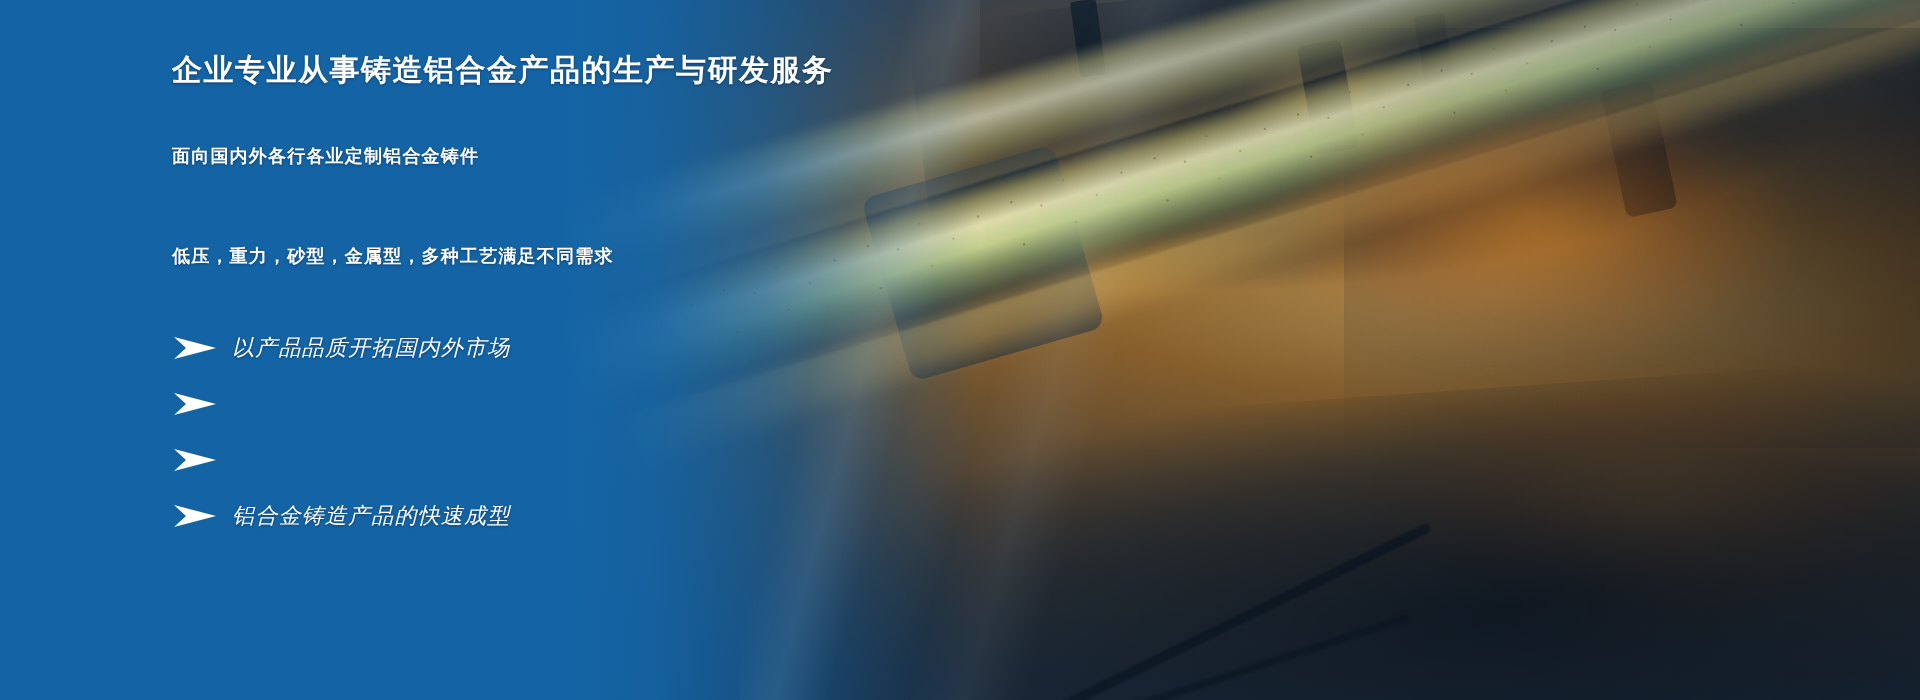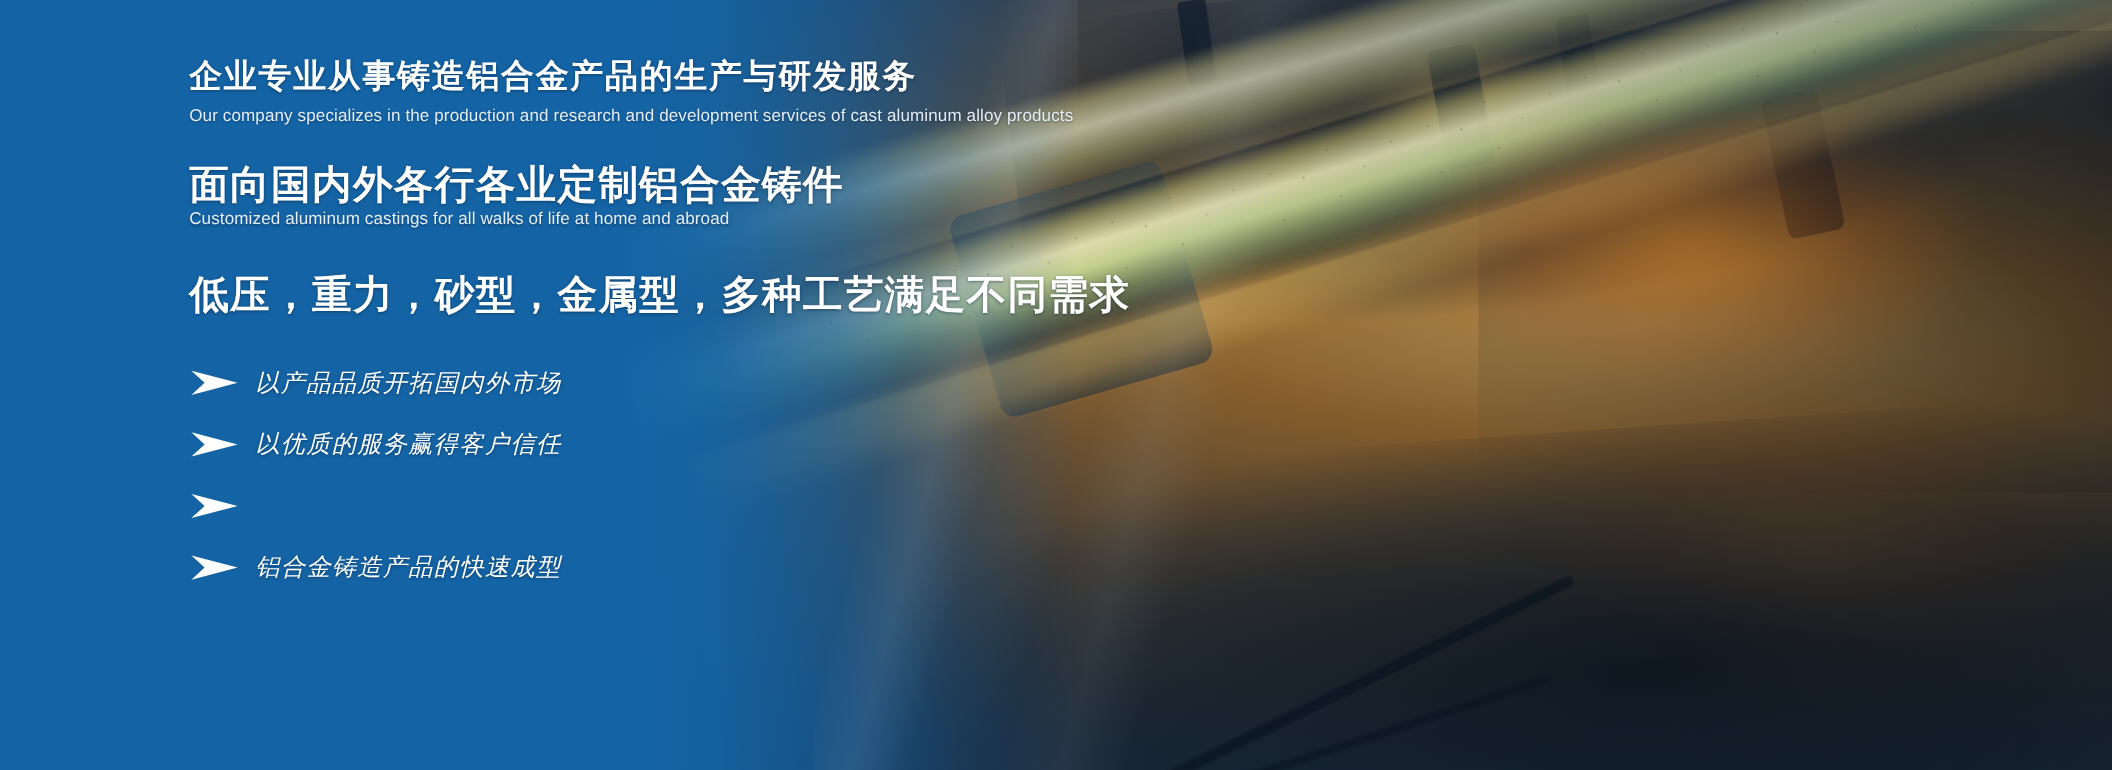"Our company specializes in the" div.block { html: <div>Our company specializes in the production and research and development services of cast aluminum alloy products</div> -> none }
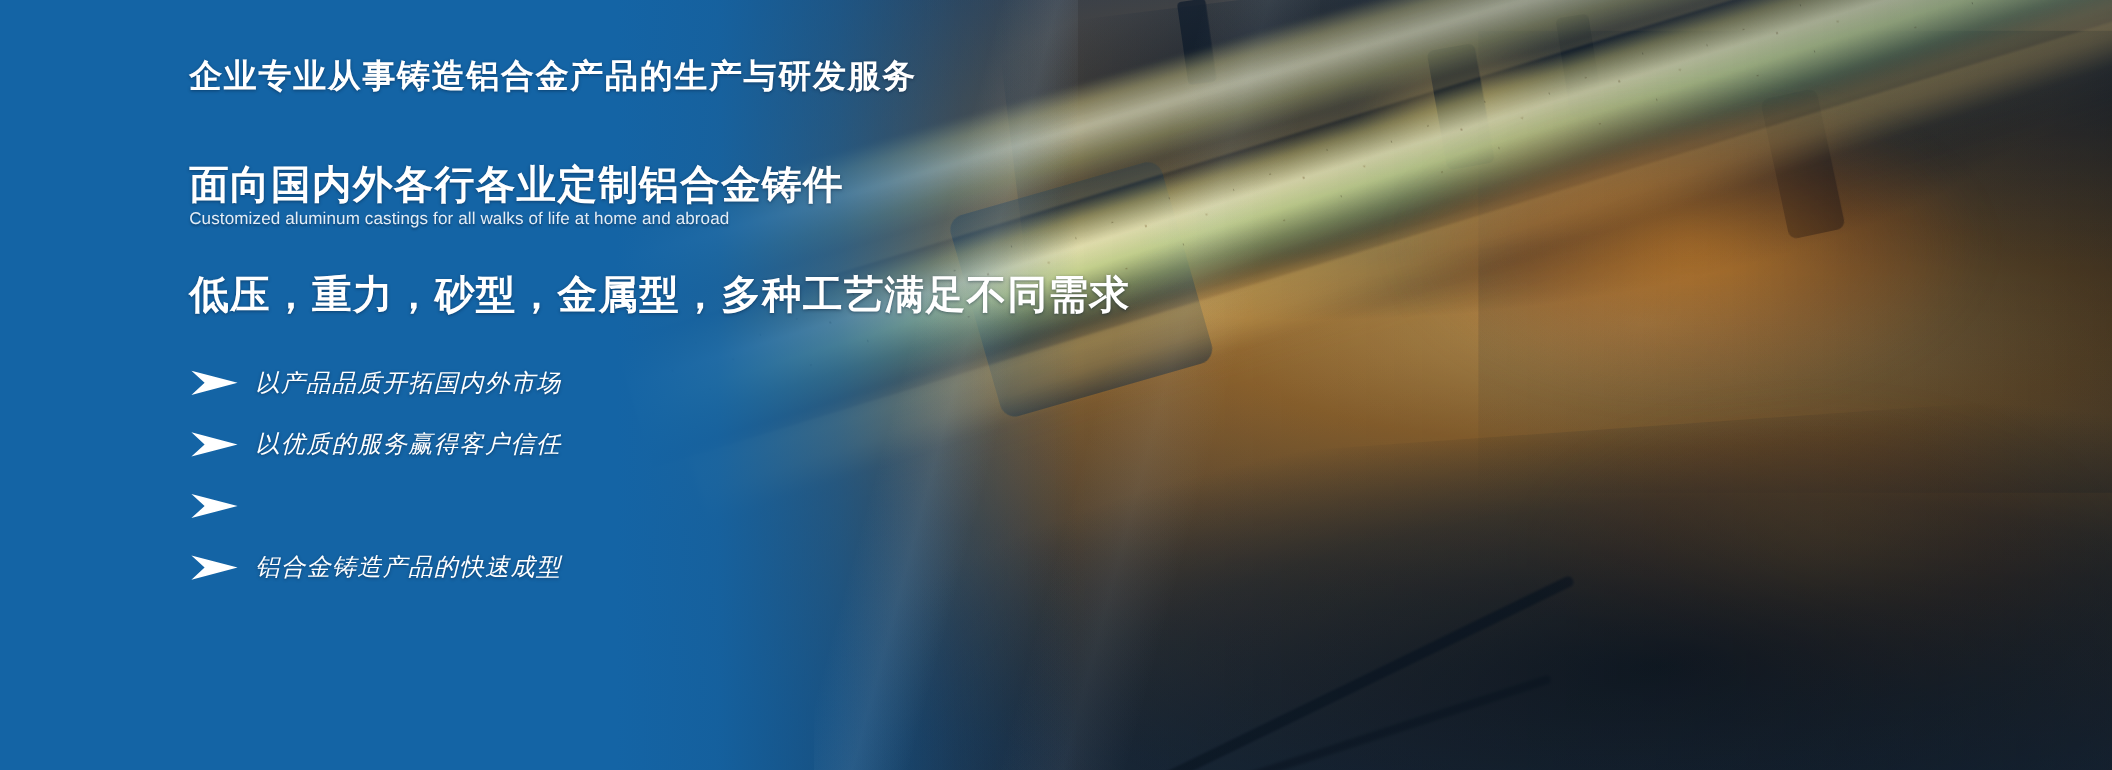"面向国内外各行各业定制铝合金铸件" .h-cn-2 { font-size: 36px -> 18px }
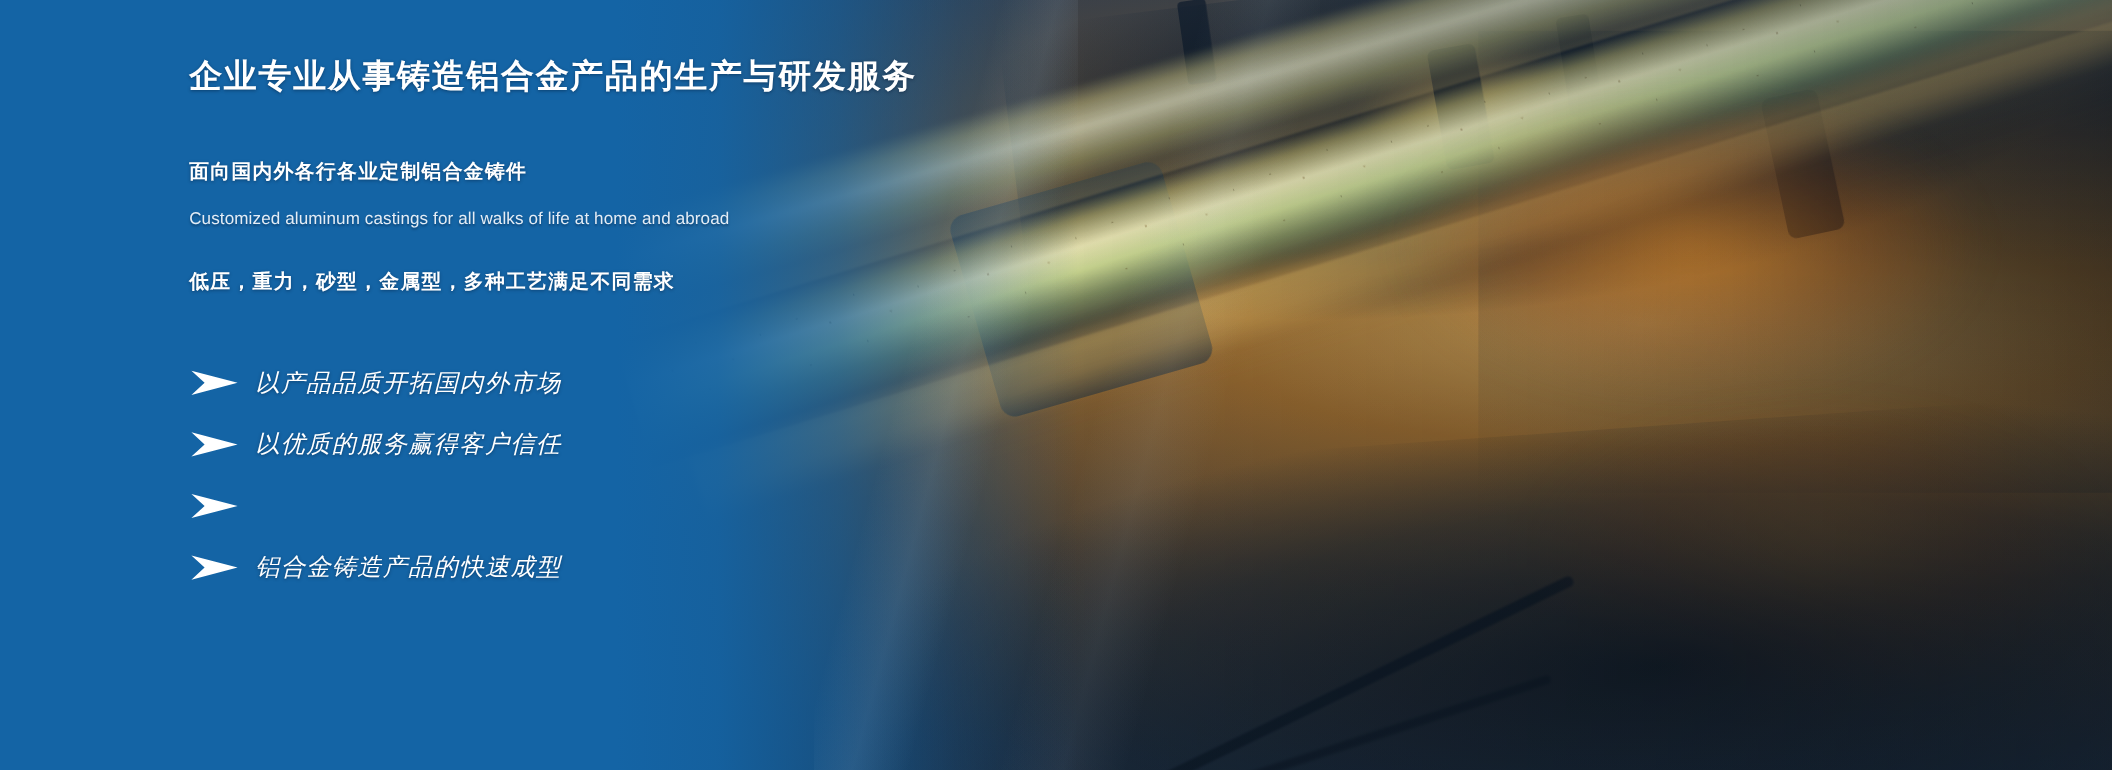"Customized aluminum castings for all" div.block { html: <div>Customized aluminum castings for all walks of life at home and abroad</div> -> none }
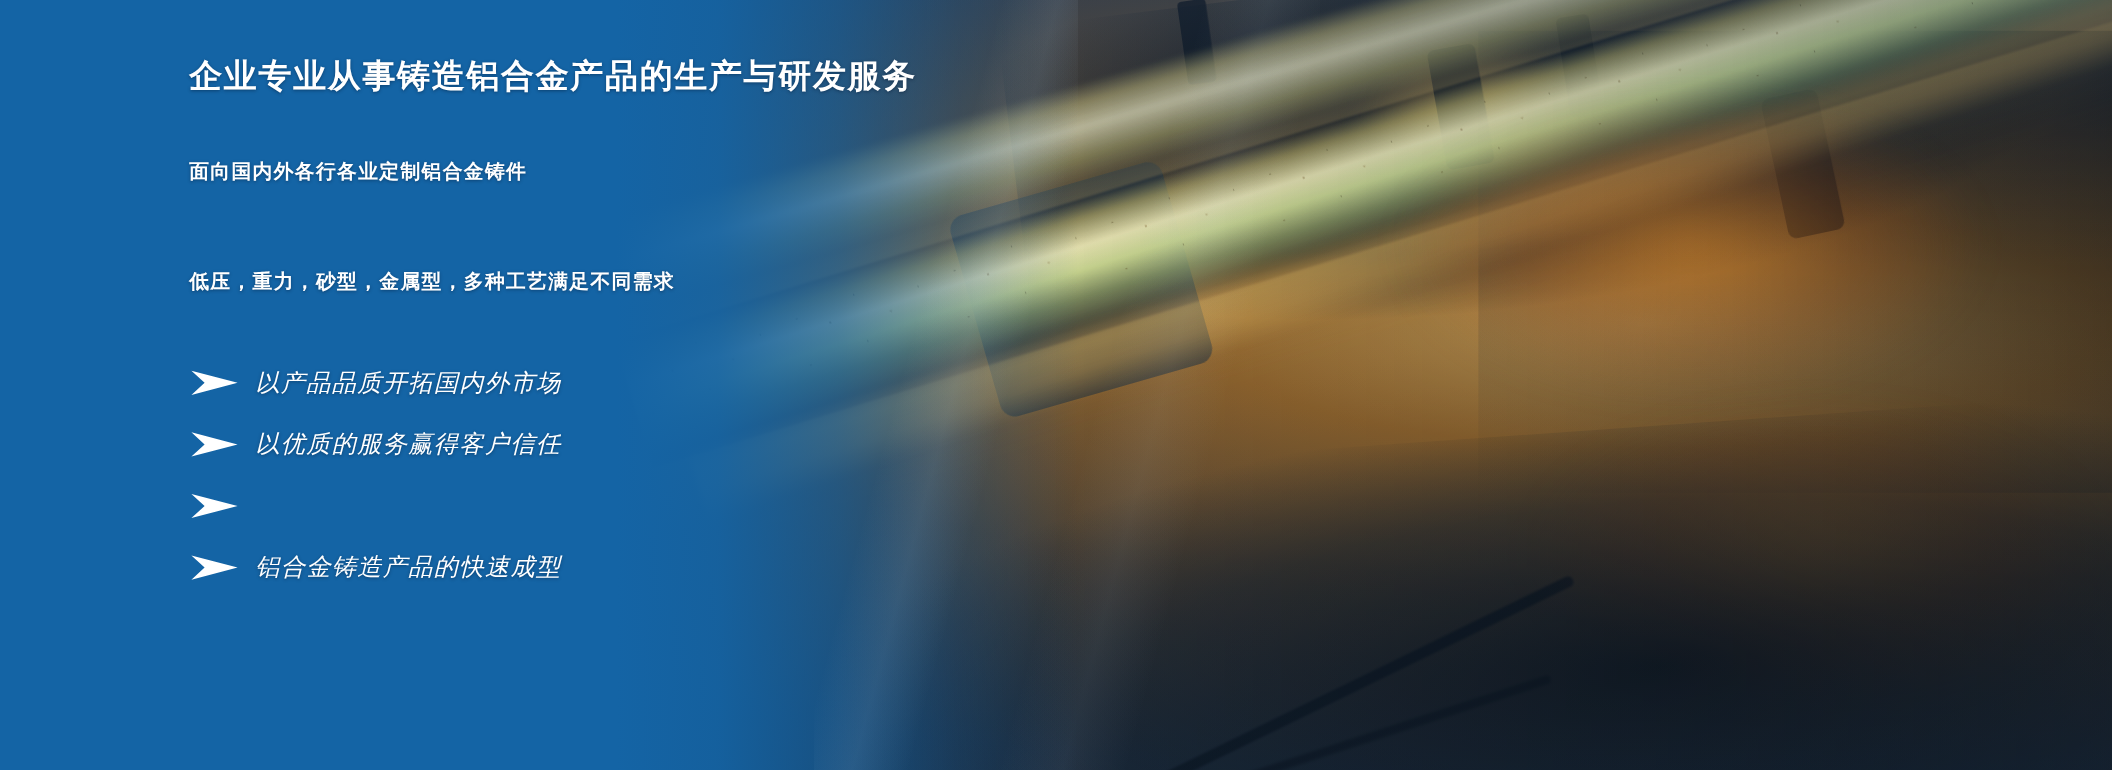"以优质的服务赢得客户信任" span.bullet-label { html: <span>以优质的服务赢得客户信任</span> -> none }
